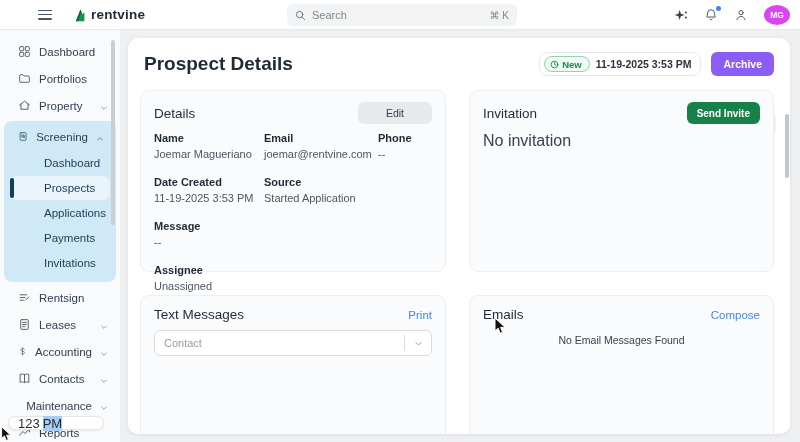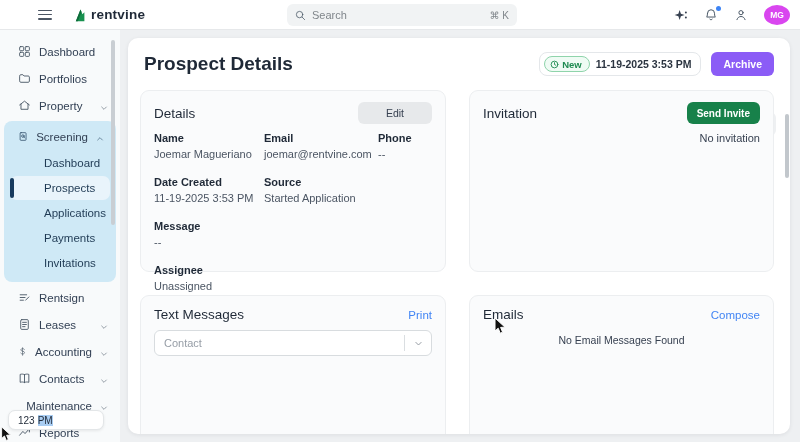"No invitation" .empty-text { font-size: 11px -> 16px; text-align: right -> none }
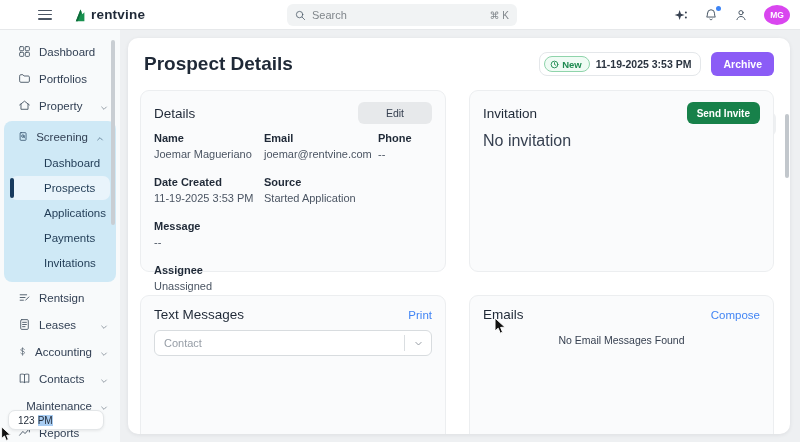"123" .side-footer { font-size: 10px -> 13px; height: 20px -> 14px }
